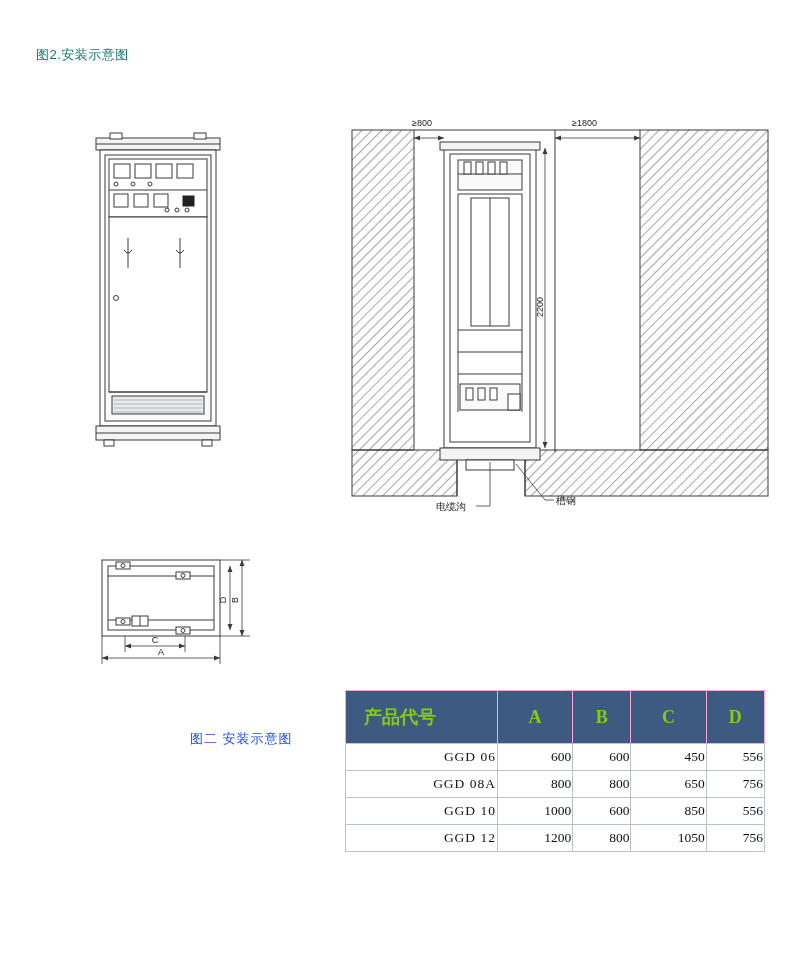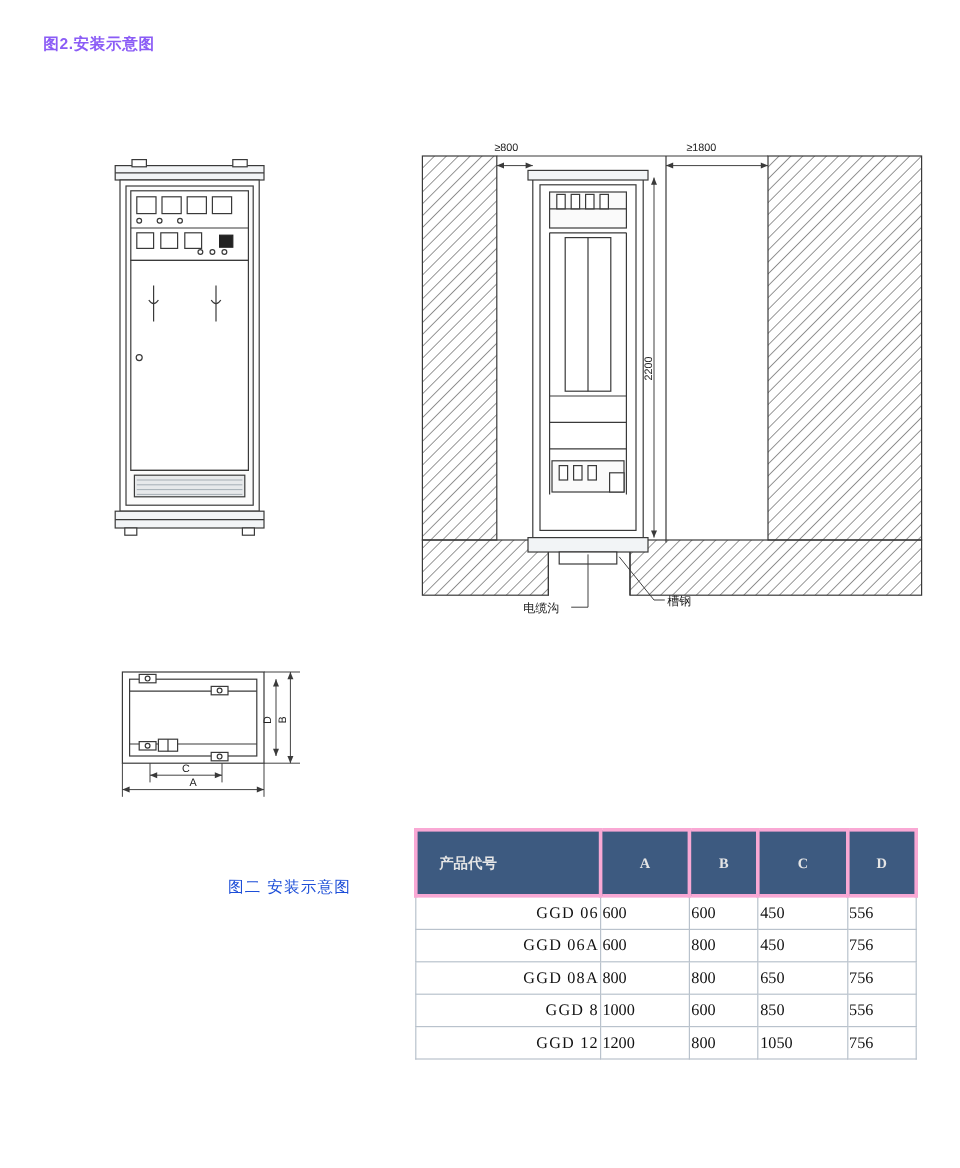"图2.安装示意图" .page-title { color: #8b5cf6 -> #0f766e; font-weight: bold -> none; top: 28px -> 46px }
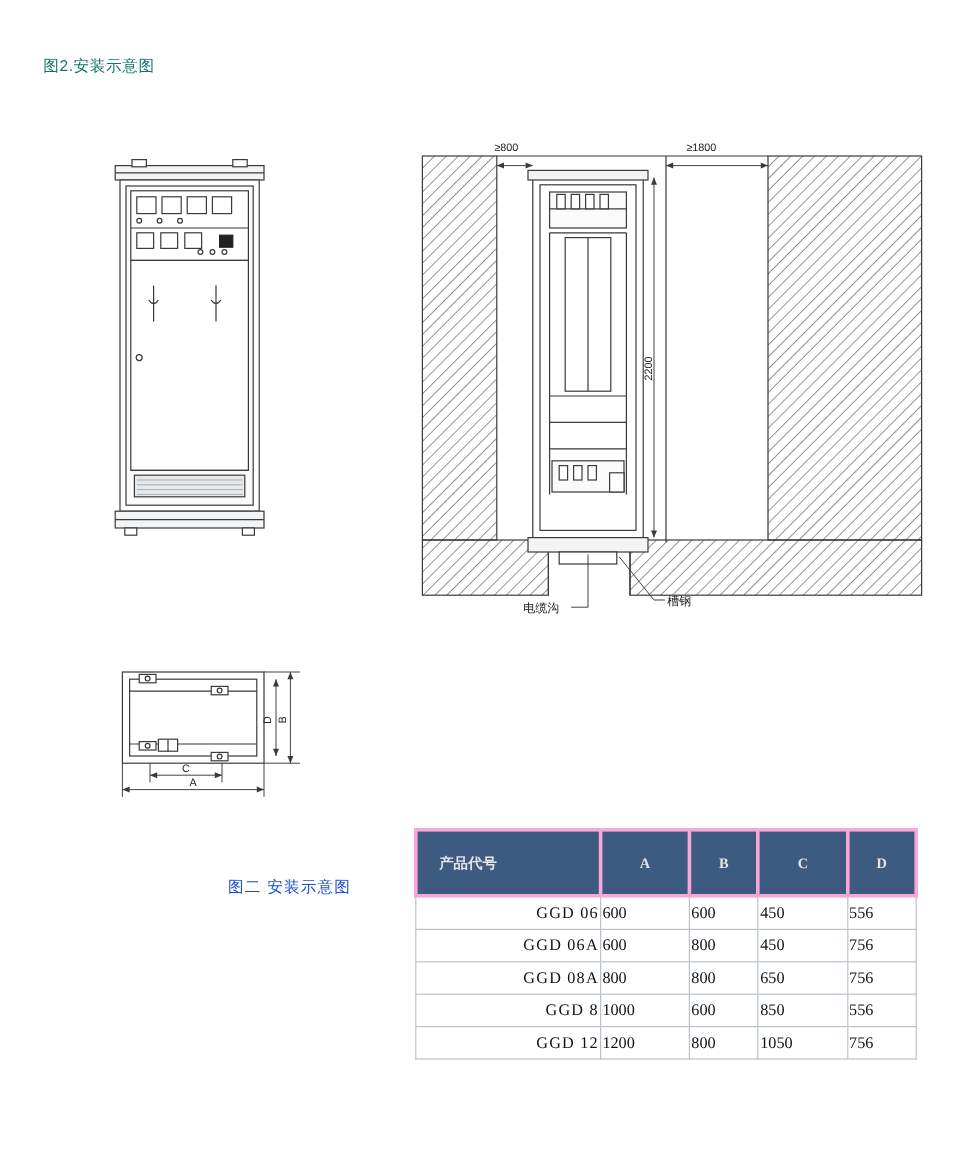"产品代号" .spec-table th { border: 3px solid #f9a8d4 -> 1px solid #f9a8d4; color: #e5e5e5 -> #84cc16; font-size: 12px -> 18px }
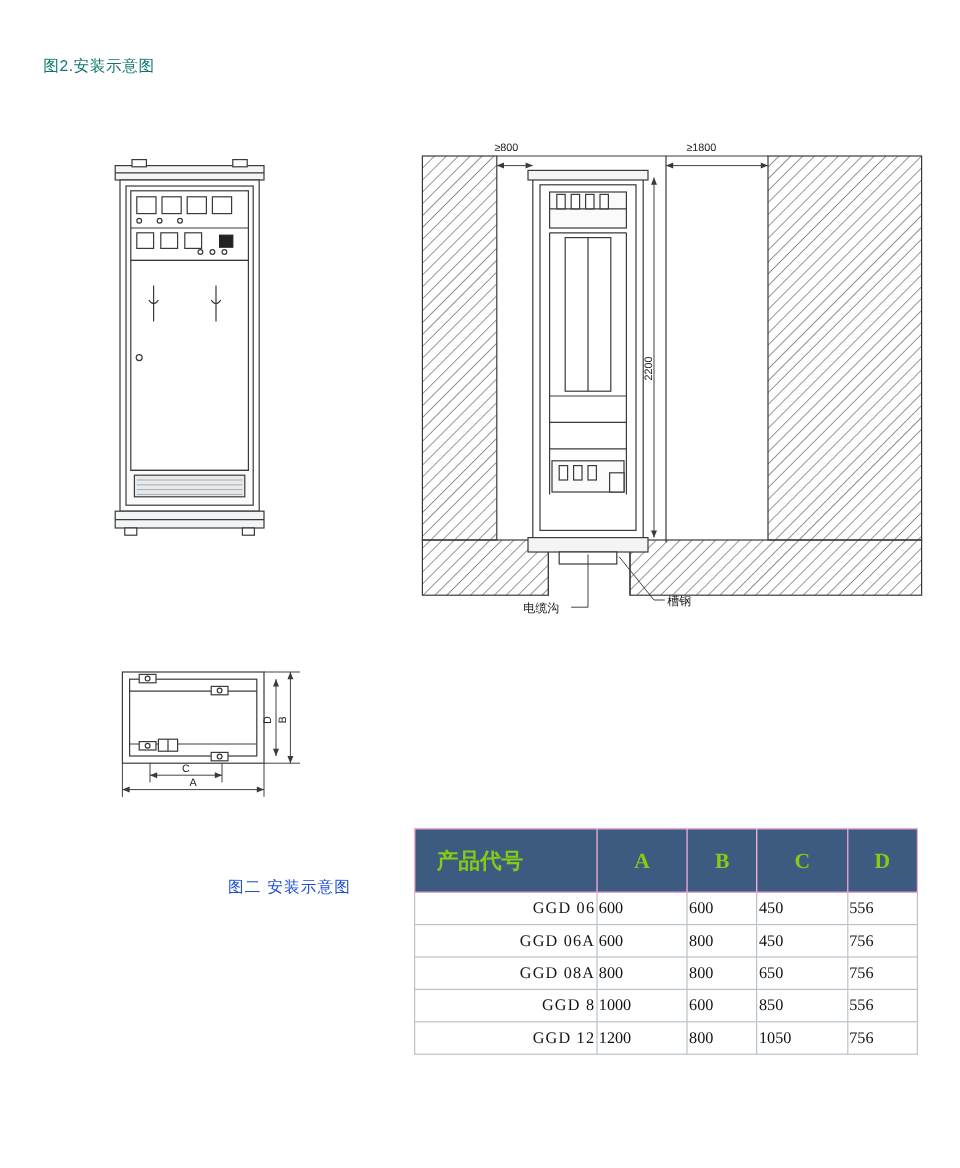"600" .spec-table td { text-align: left -> right }
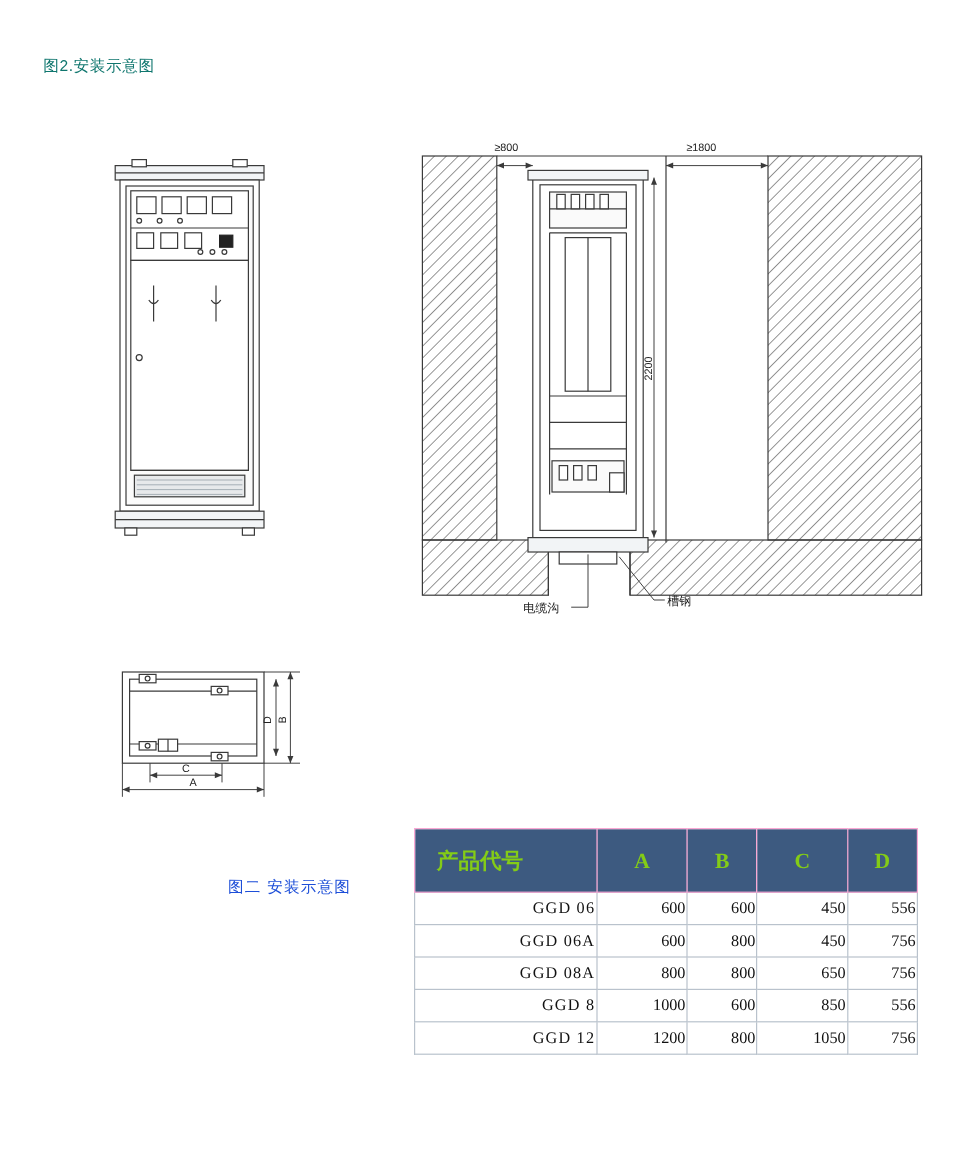"GGD 06A" tr { html: <tr> <td>GGD 06A</td> <td>600</td> <td>800</td> <td>450</td> <td>756</td> </tr> -> none }
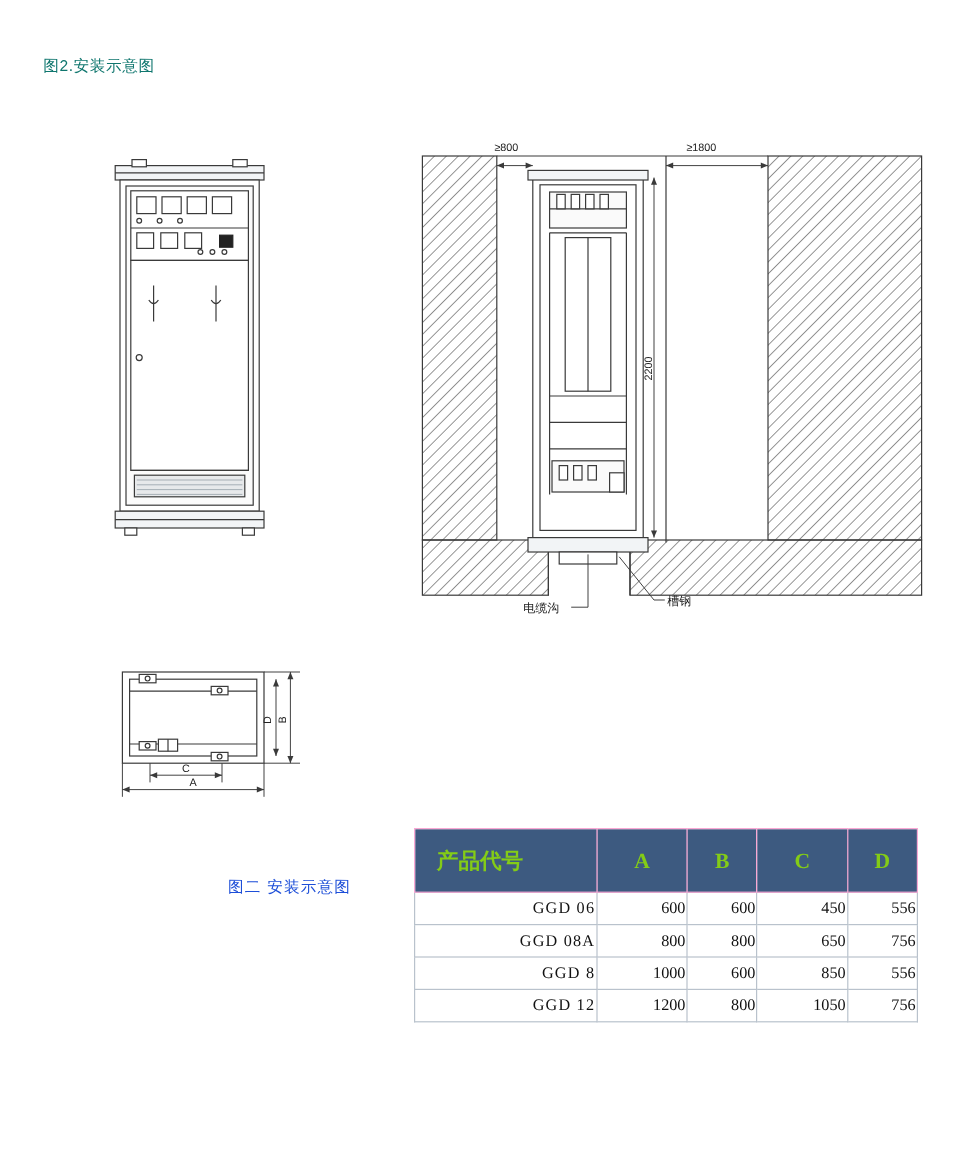"GGD 8" td.code-cell { text: 8 -> 10 }
